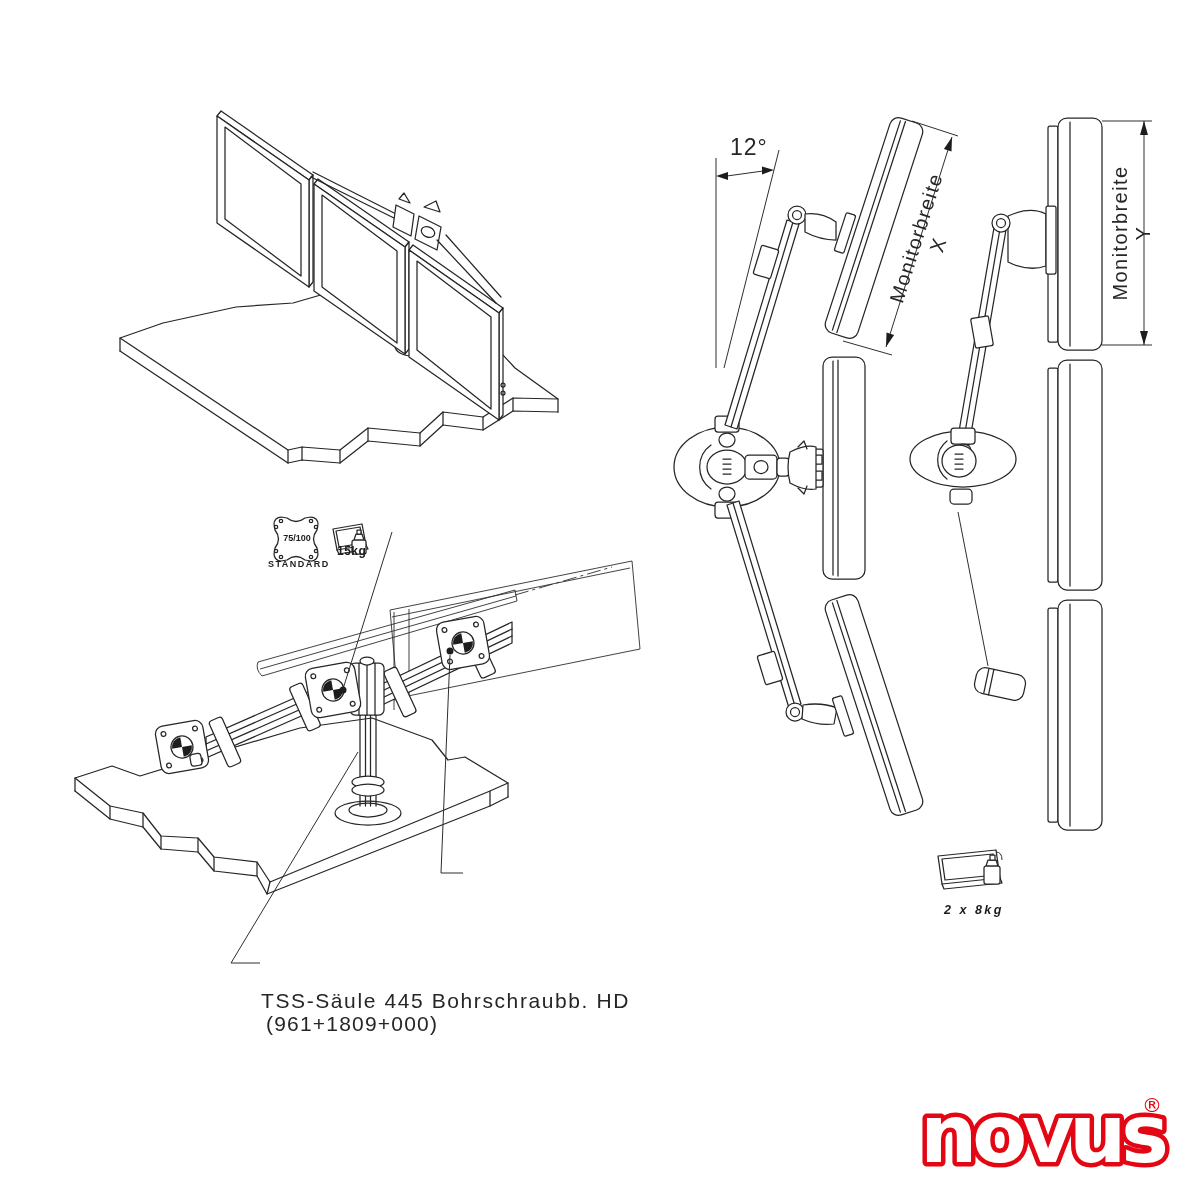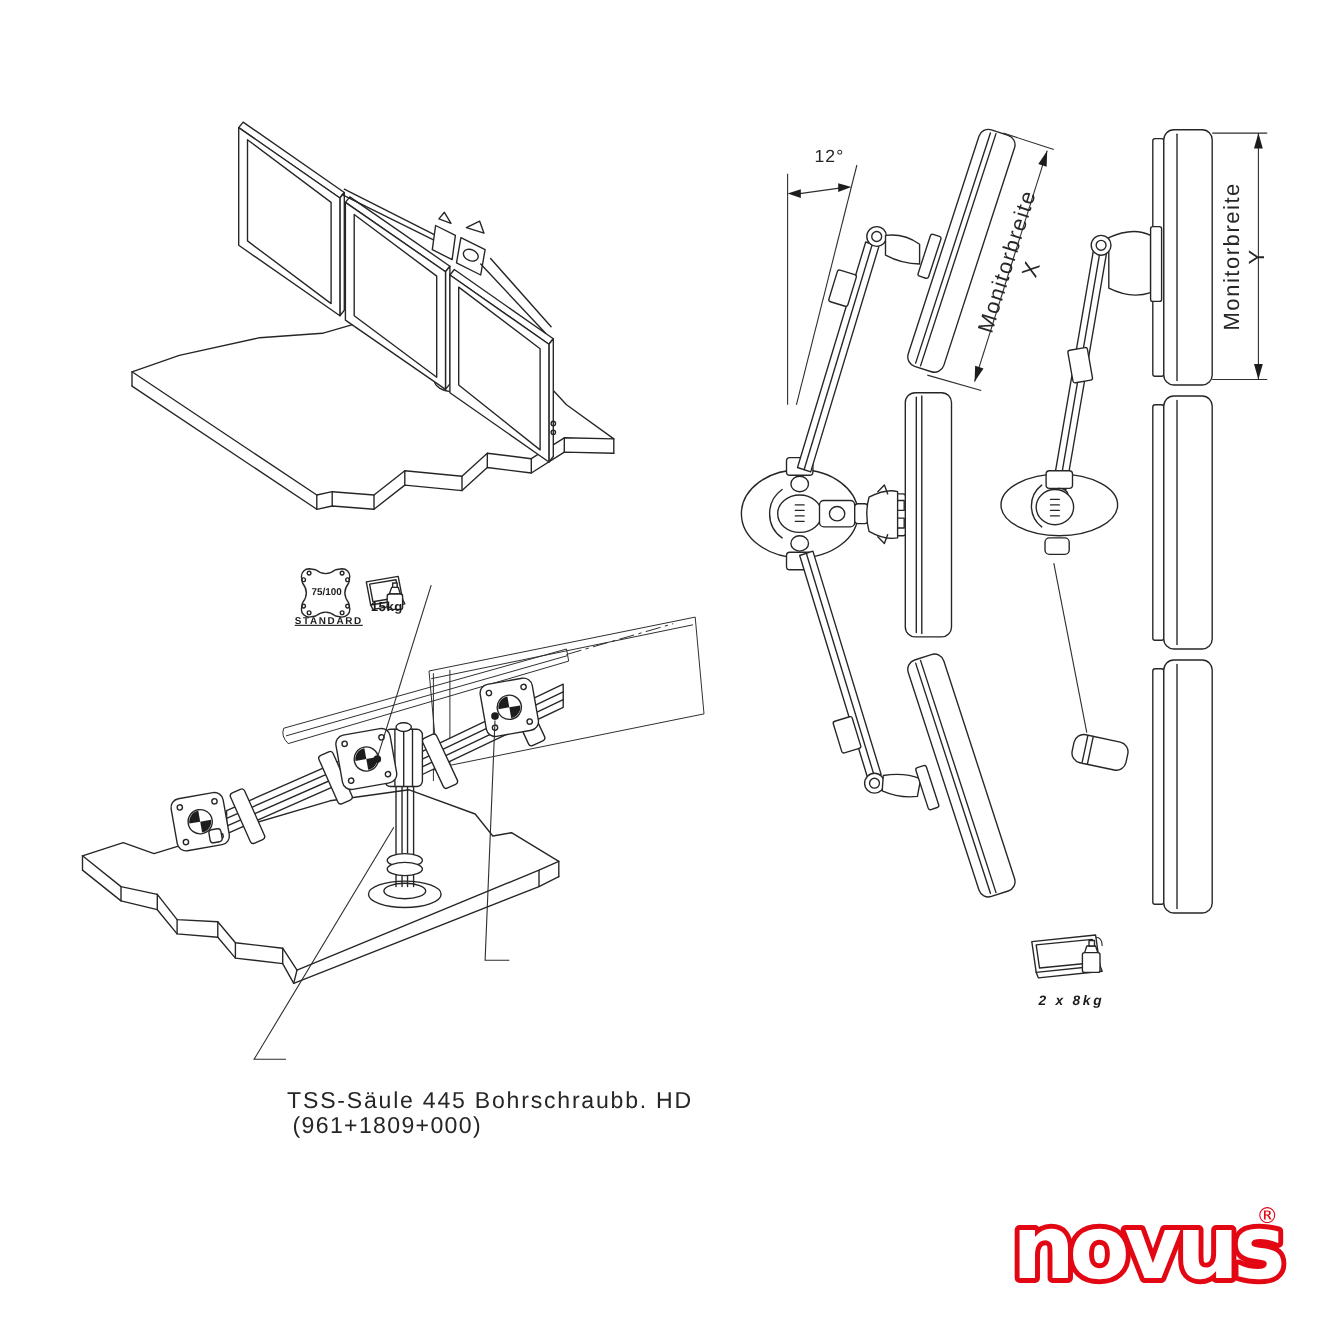"12°" .dim-angle { font-size: 16px -> 23px; text-align: center -> none }
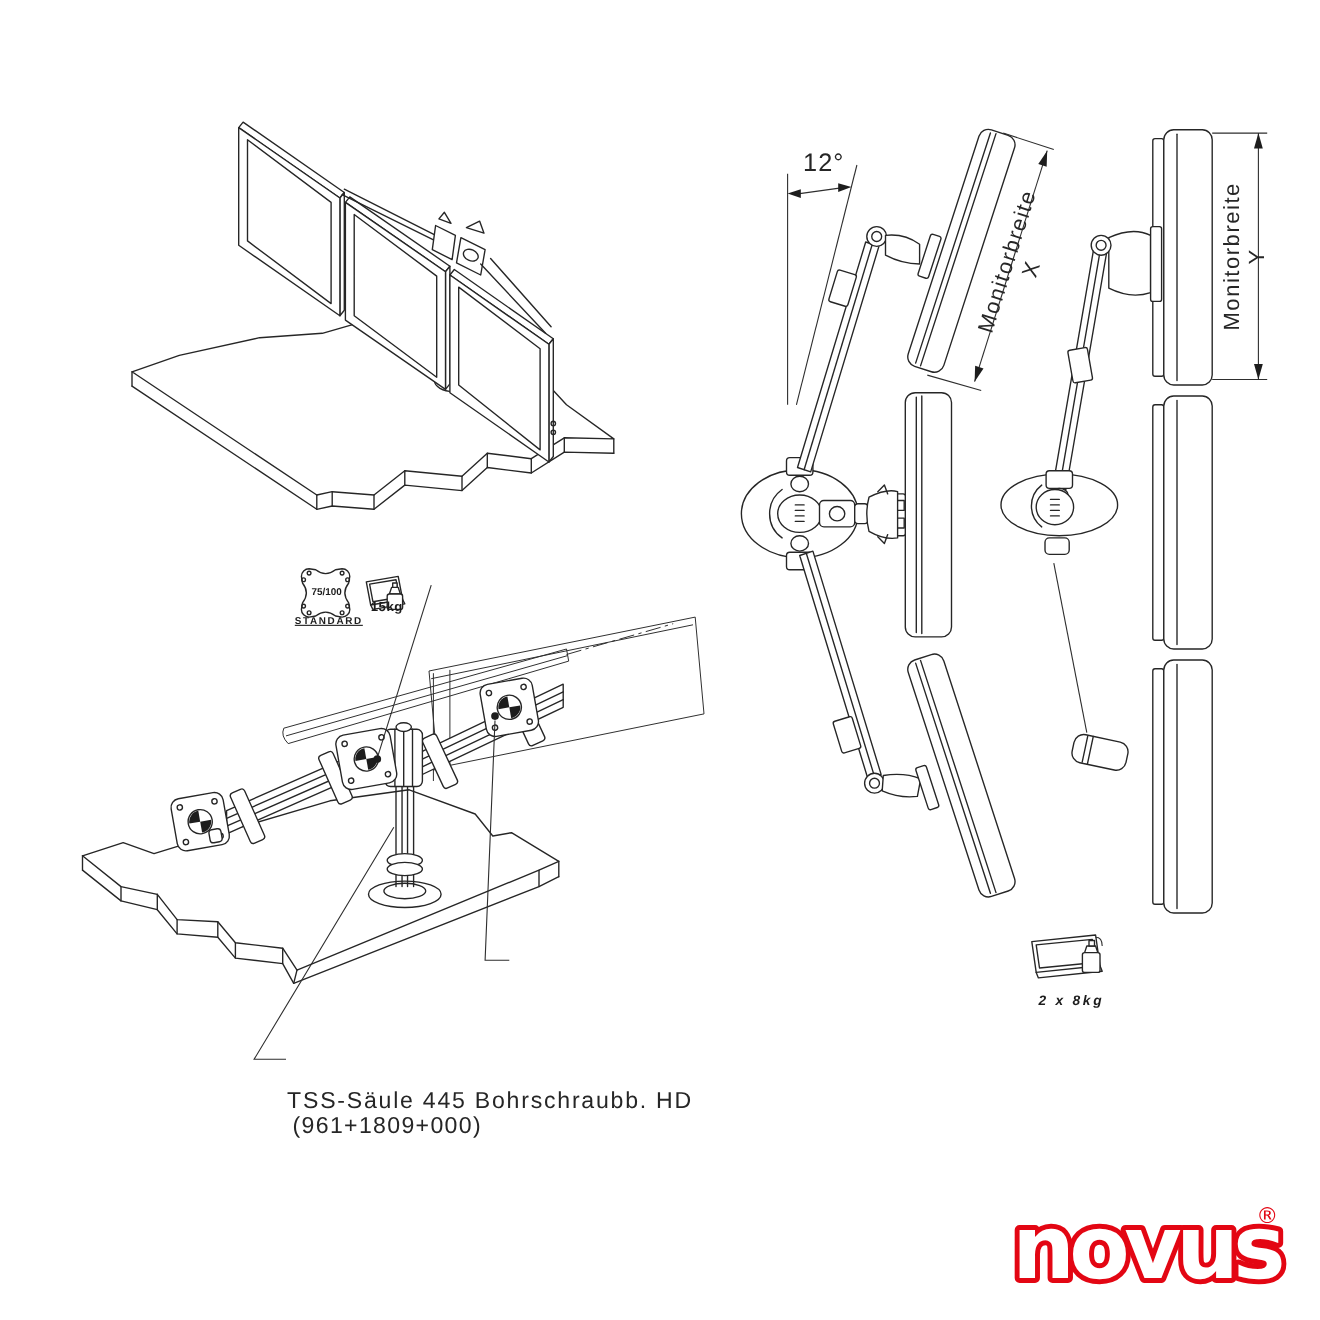"STANDARD" .vesa-std { text-decoration: underline -> none }
